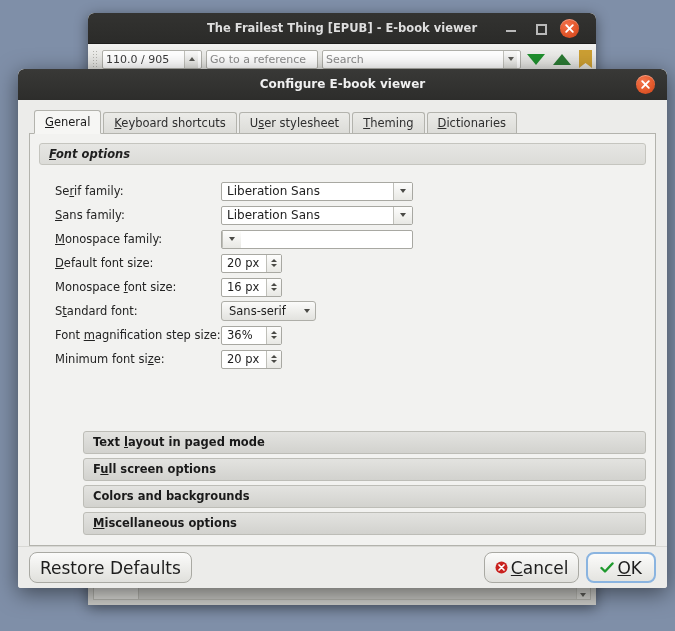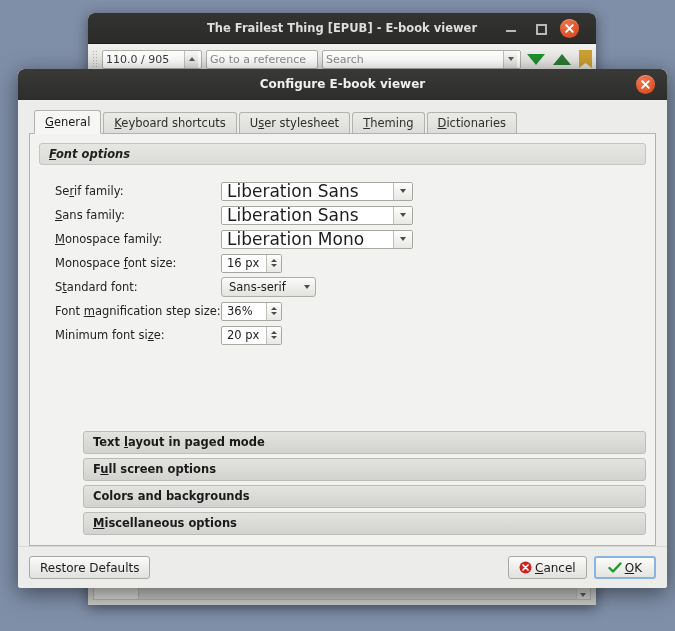"Liberation Sans" .combo-edit .val { font-size: 17px -> 12px }
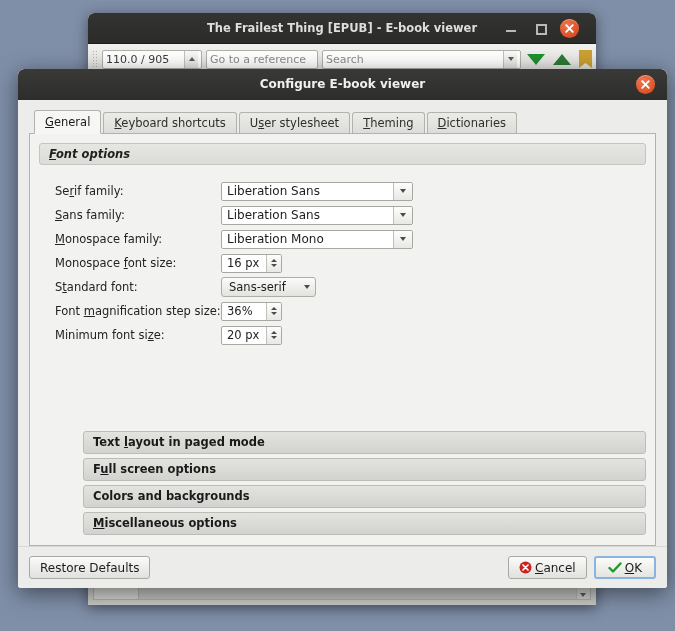"Liberation Mono" span.val { html: <span>Liberation Mono</span> -> none }
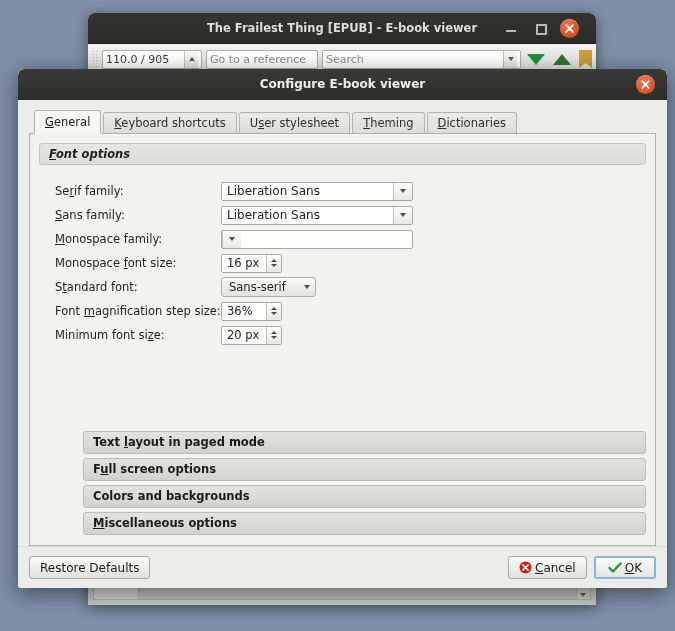"Default font size:" div.form-row { html: none -> <div> <div><u>D</u>efault font size:</div> <div> <span>20 px</span> <span> <span></span> <span></span> </span> </div> </div> }
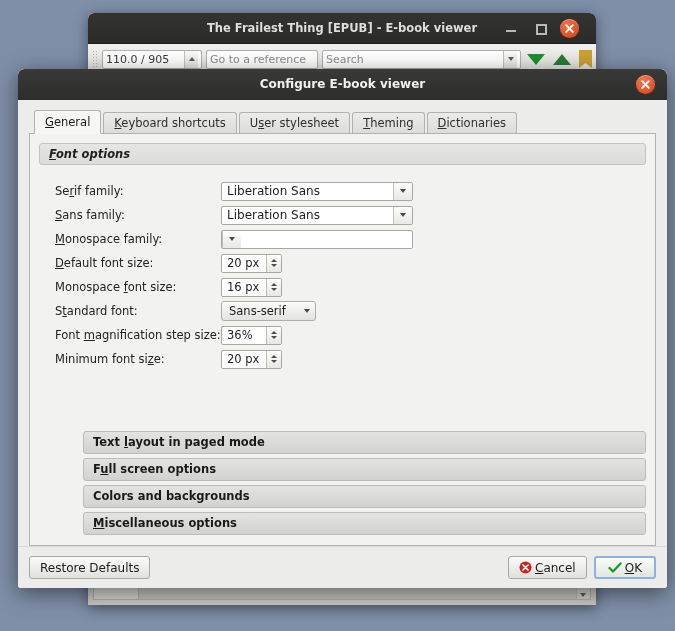"Restore Defaults" .btn { border-radius: 3px -> 8px; font-size: 12px -> 17px; height: 23px -> 31px }
